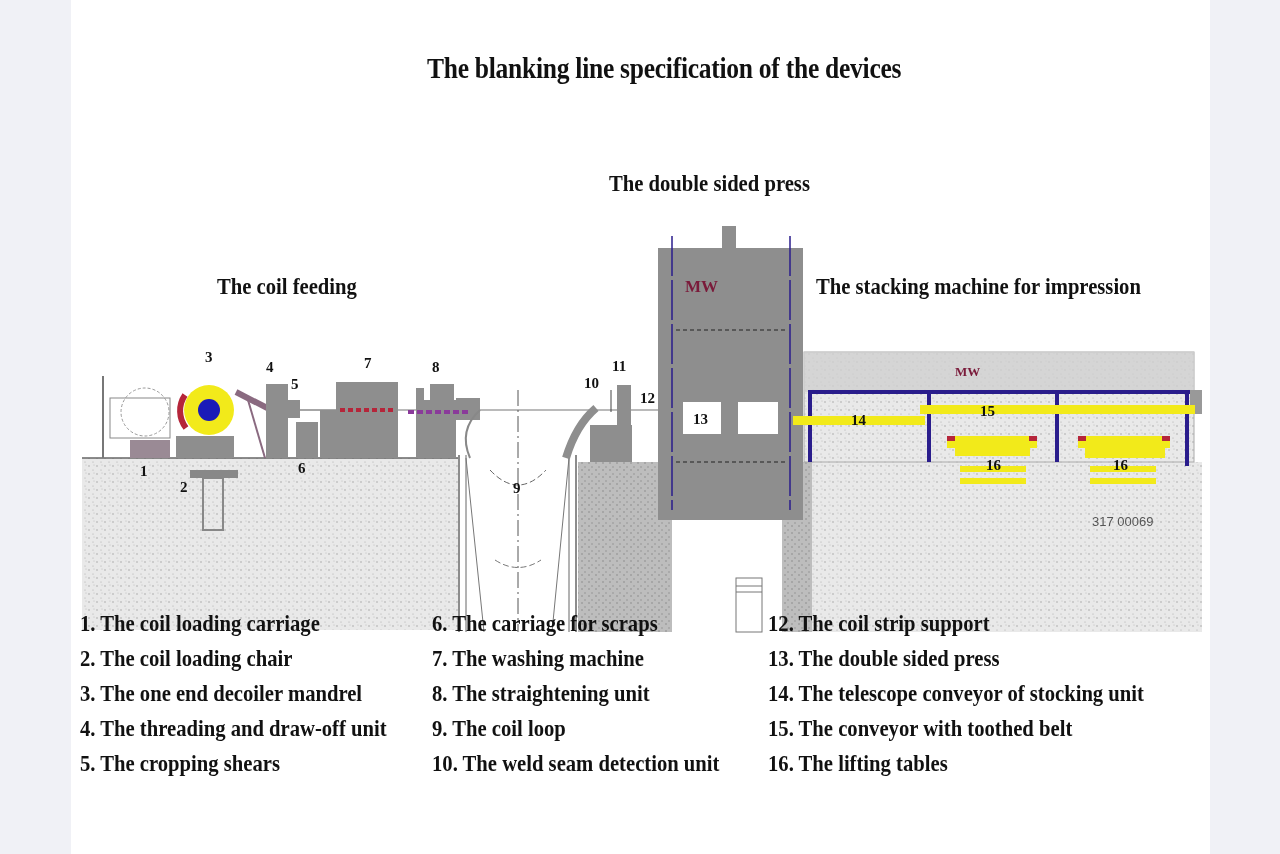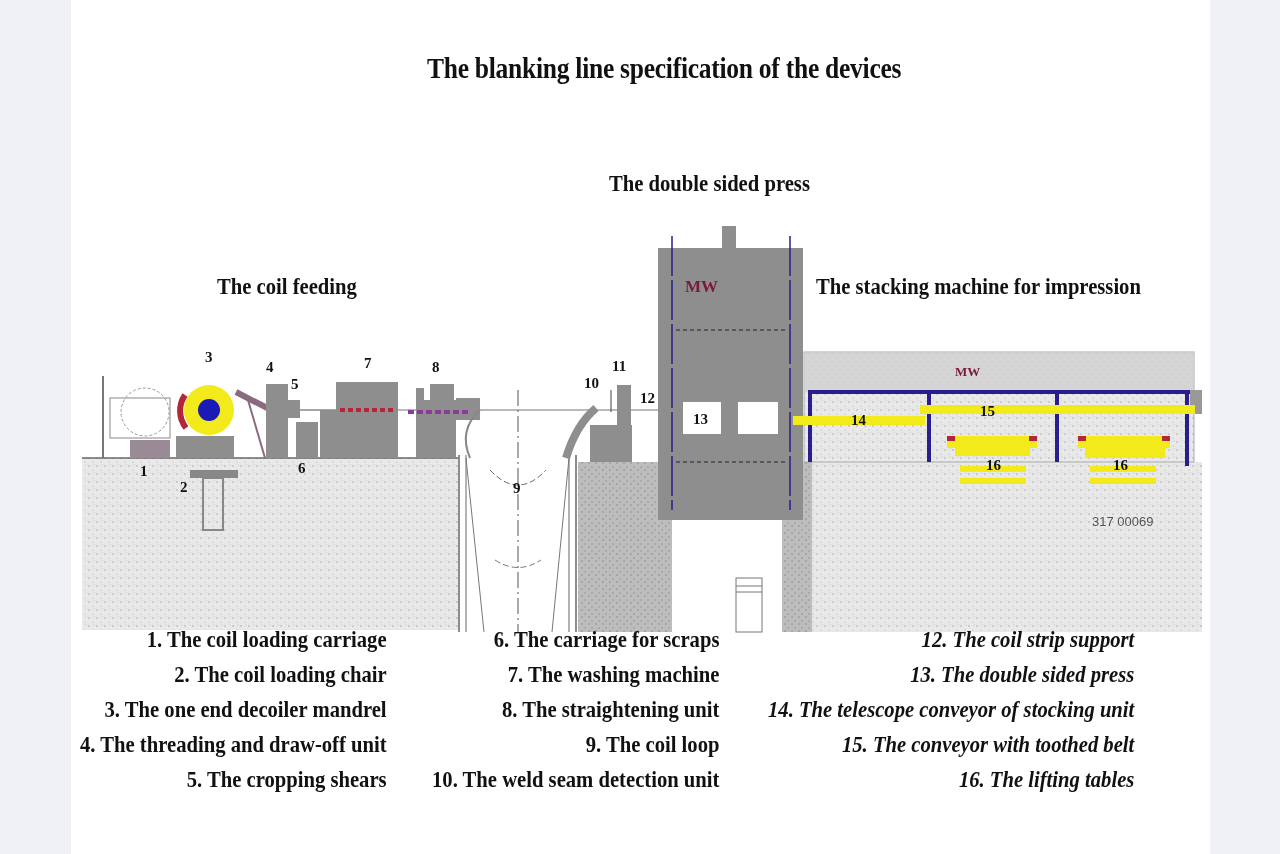"1. The coil loading carriage" .legend-col { text-align: right -> none; top: 622px -> 606px }
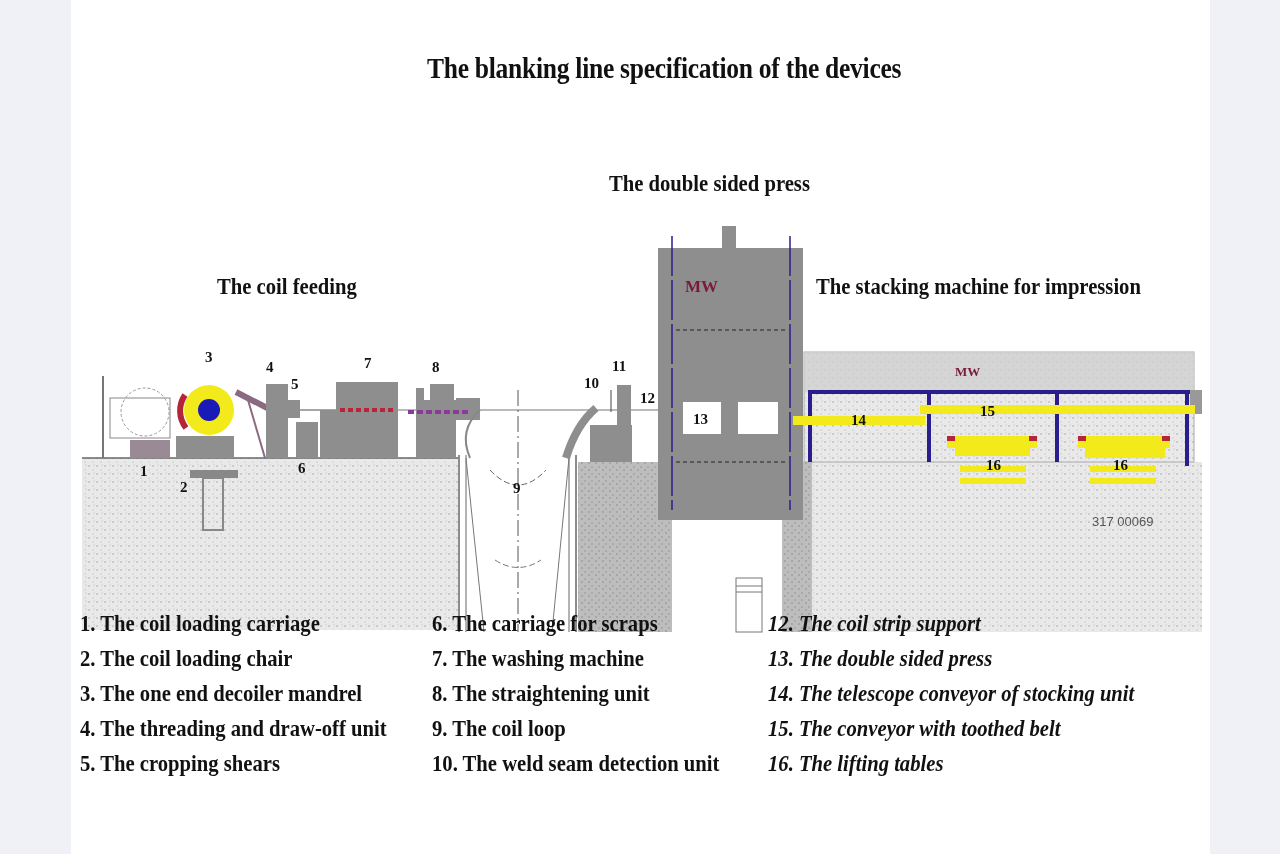"12. The coil strip support" #col3 { font-style: italic -> none }
